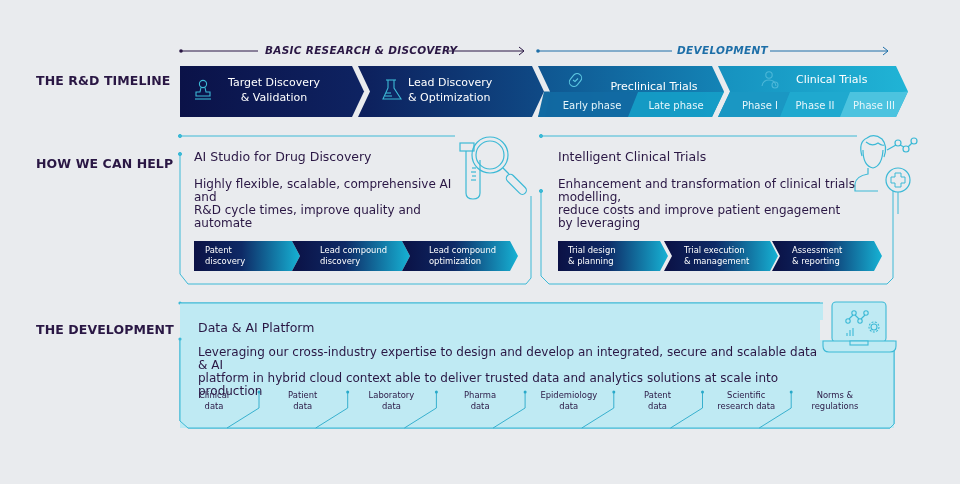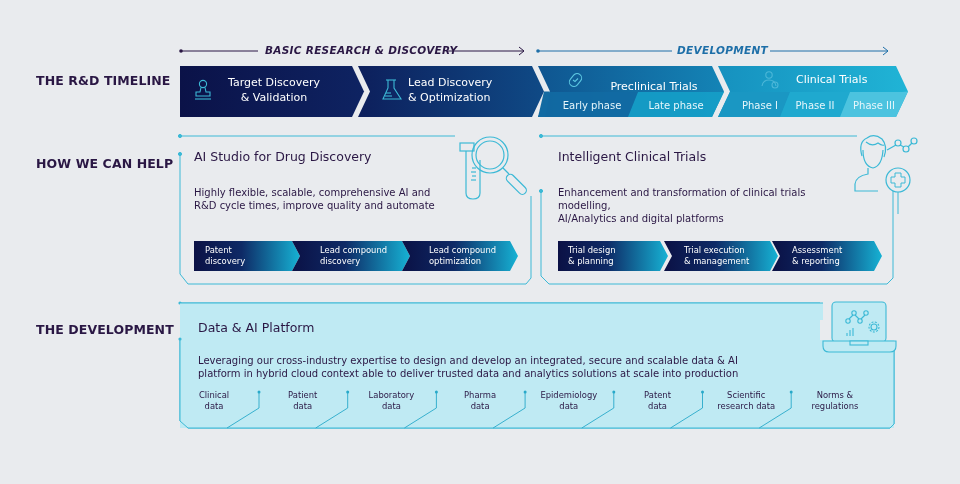"Highly flexible, scalable, comprehensive" .box-desc { font-size: 10px -> 12px; margin-top: 8px -> none }
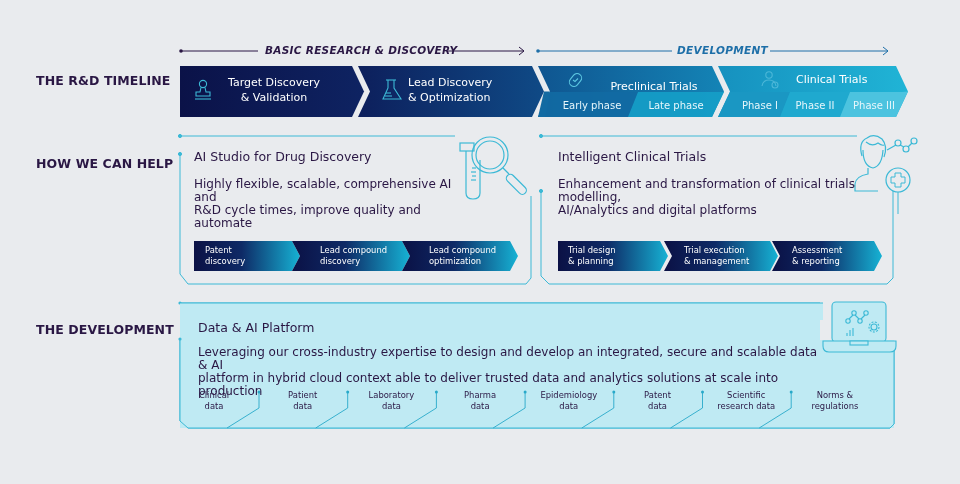"reduce costs and improve patient" div { html: none -> <div>reduce costs and improve patient engagement by leveraging</div> }
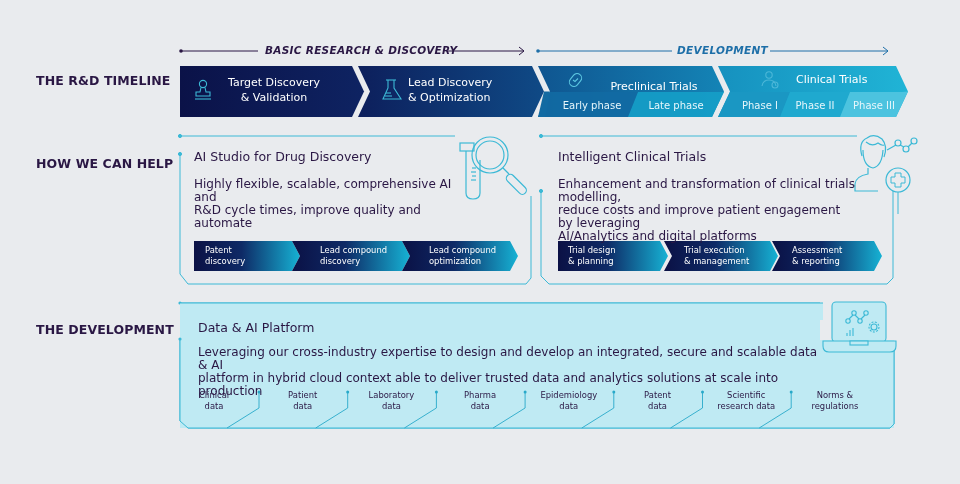"AI/Analytics and digital platforms" div { html: <div>AI/Analytics and digital platforms</div> -> none }
